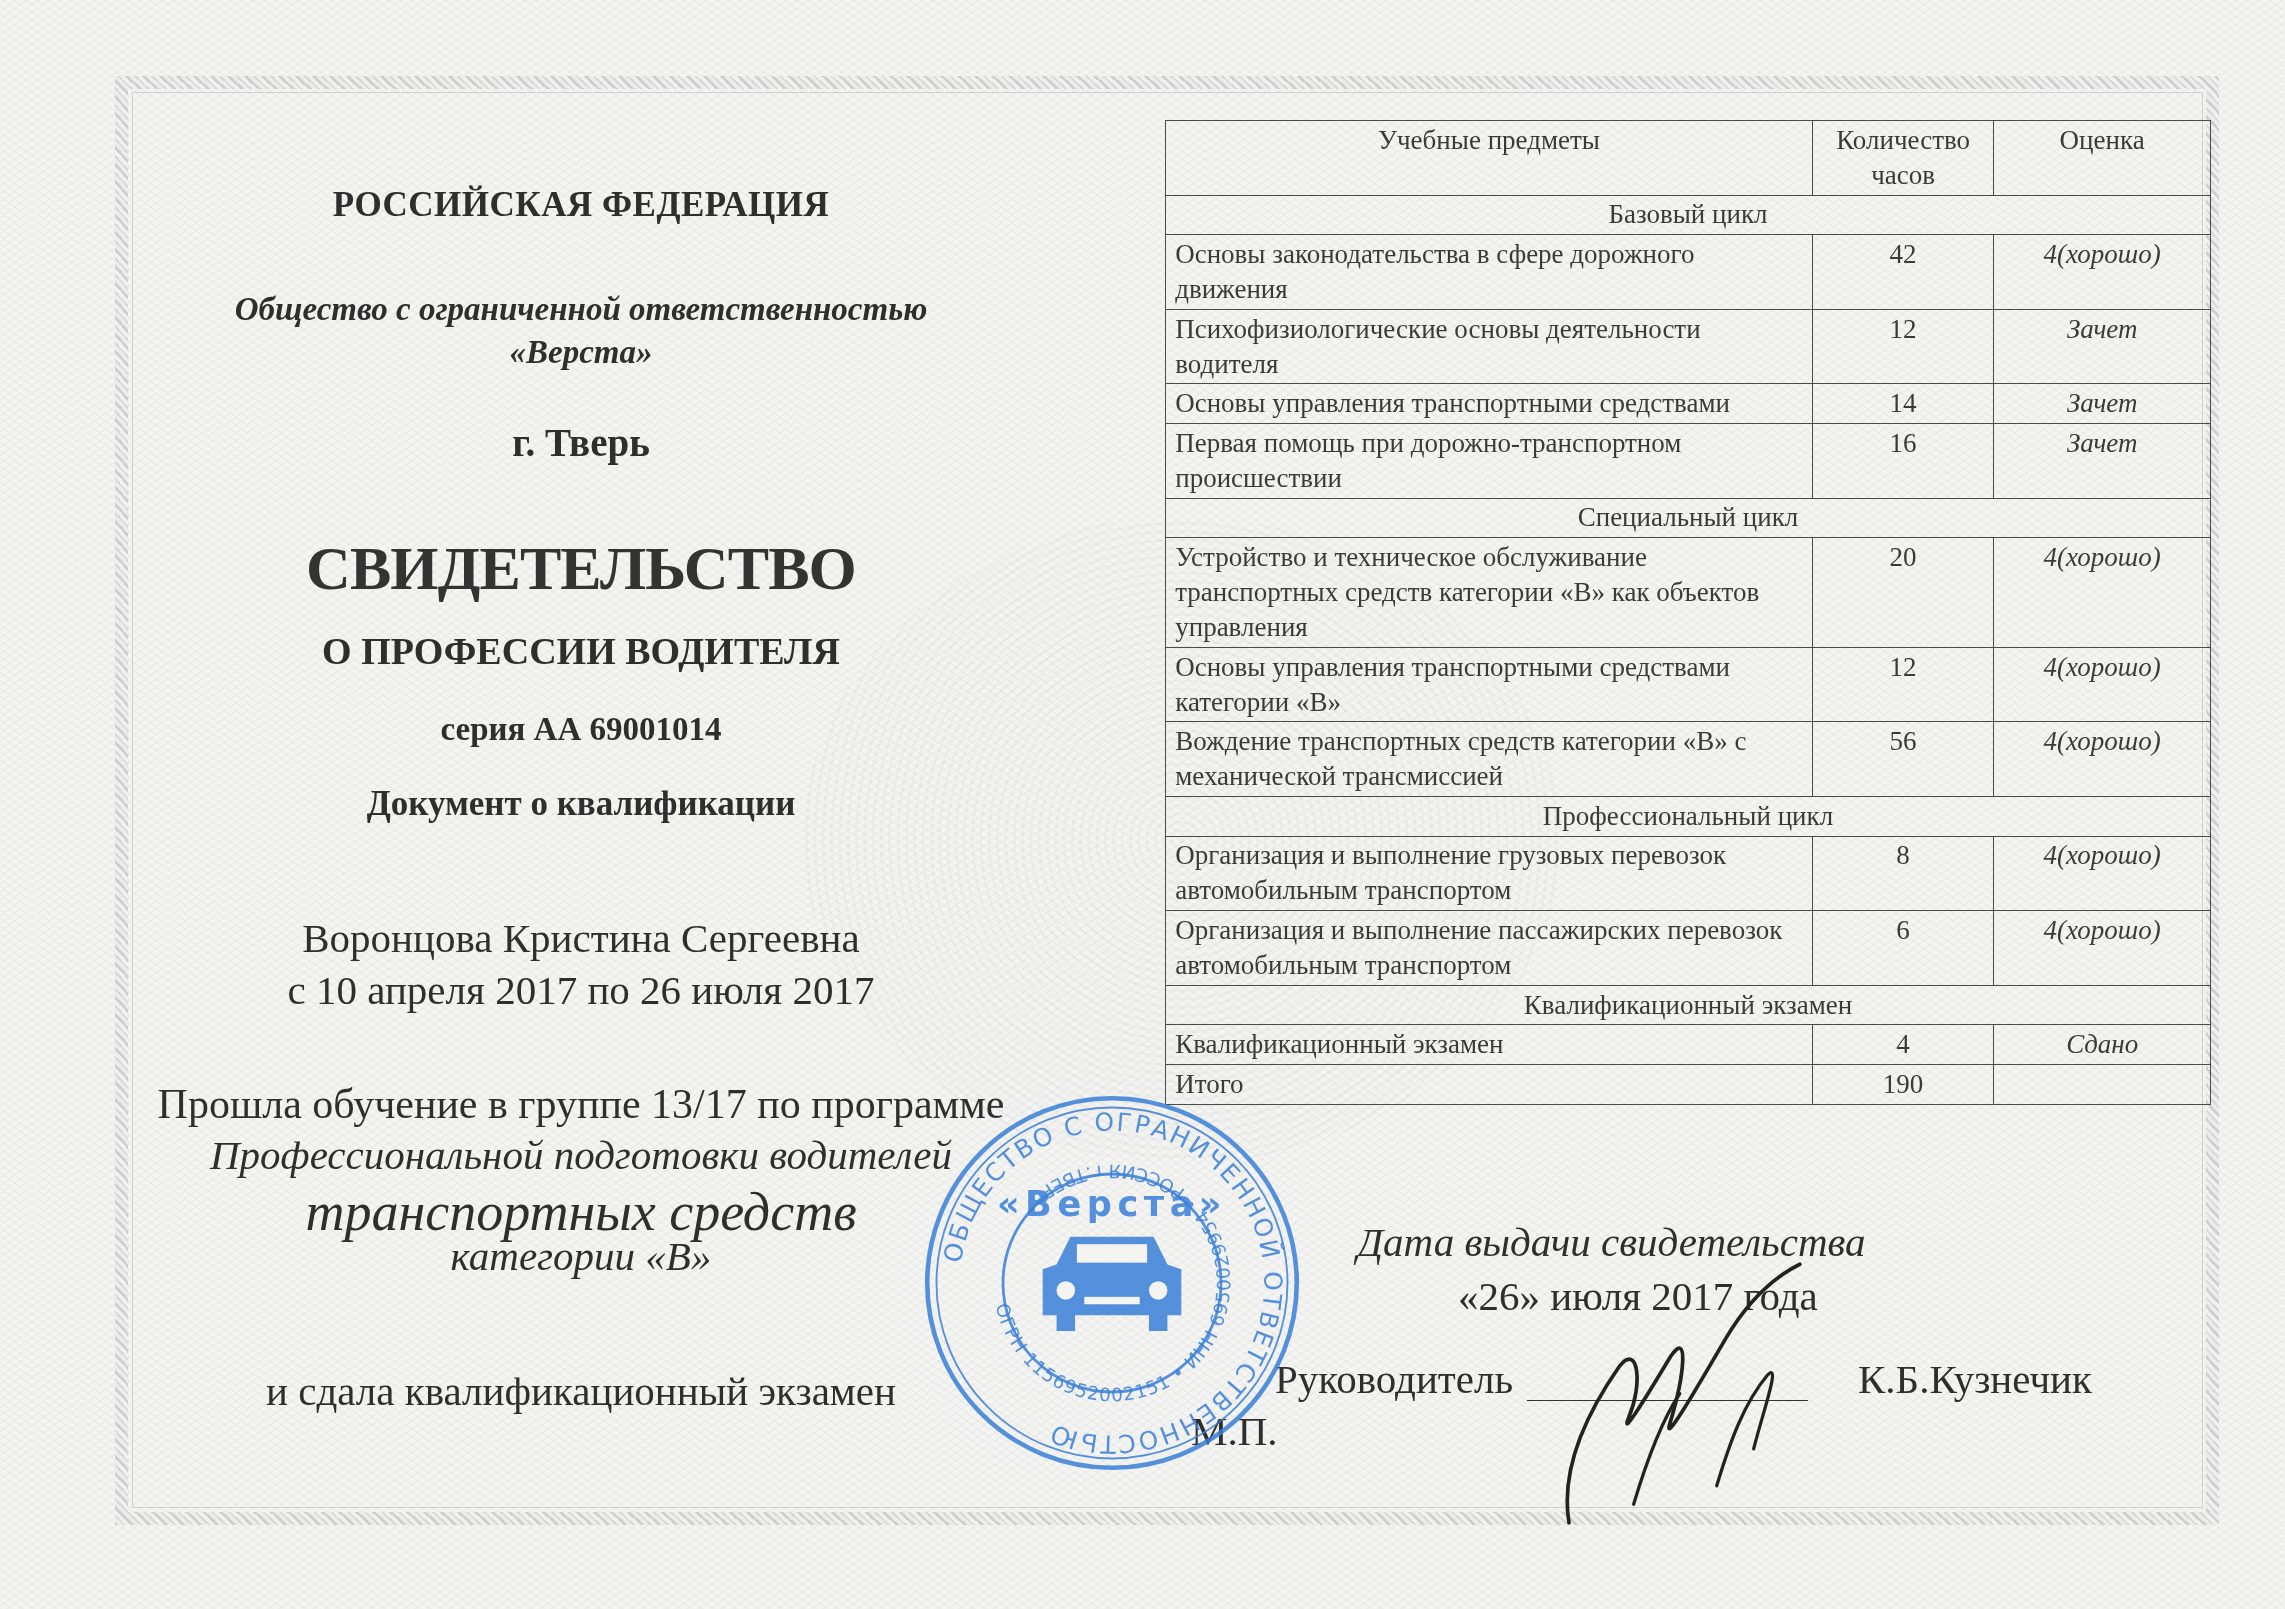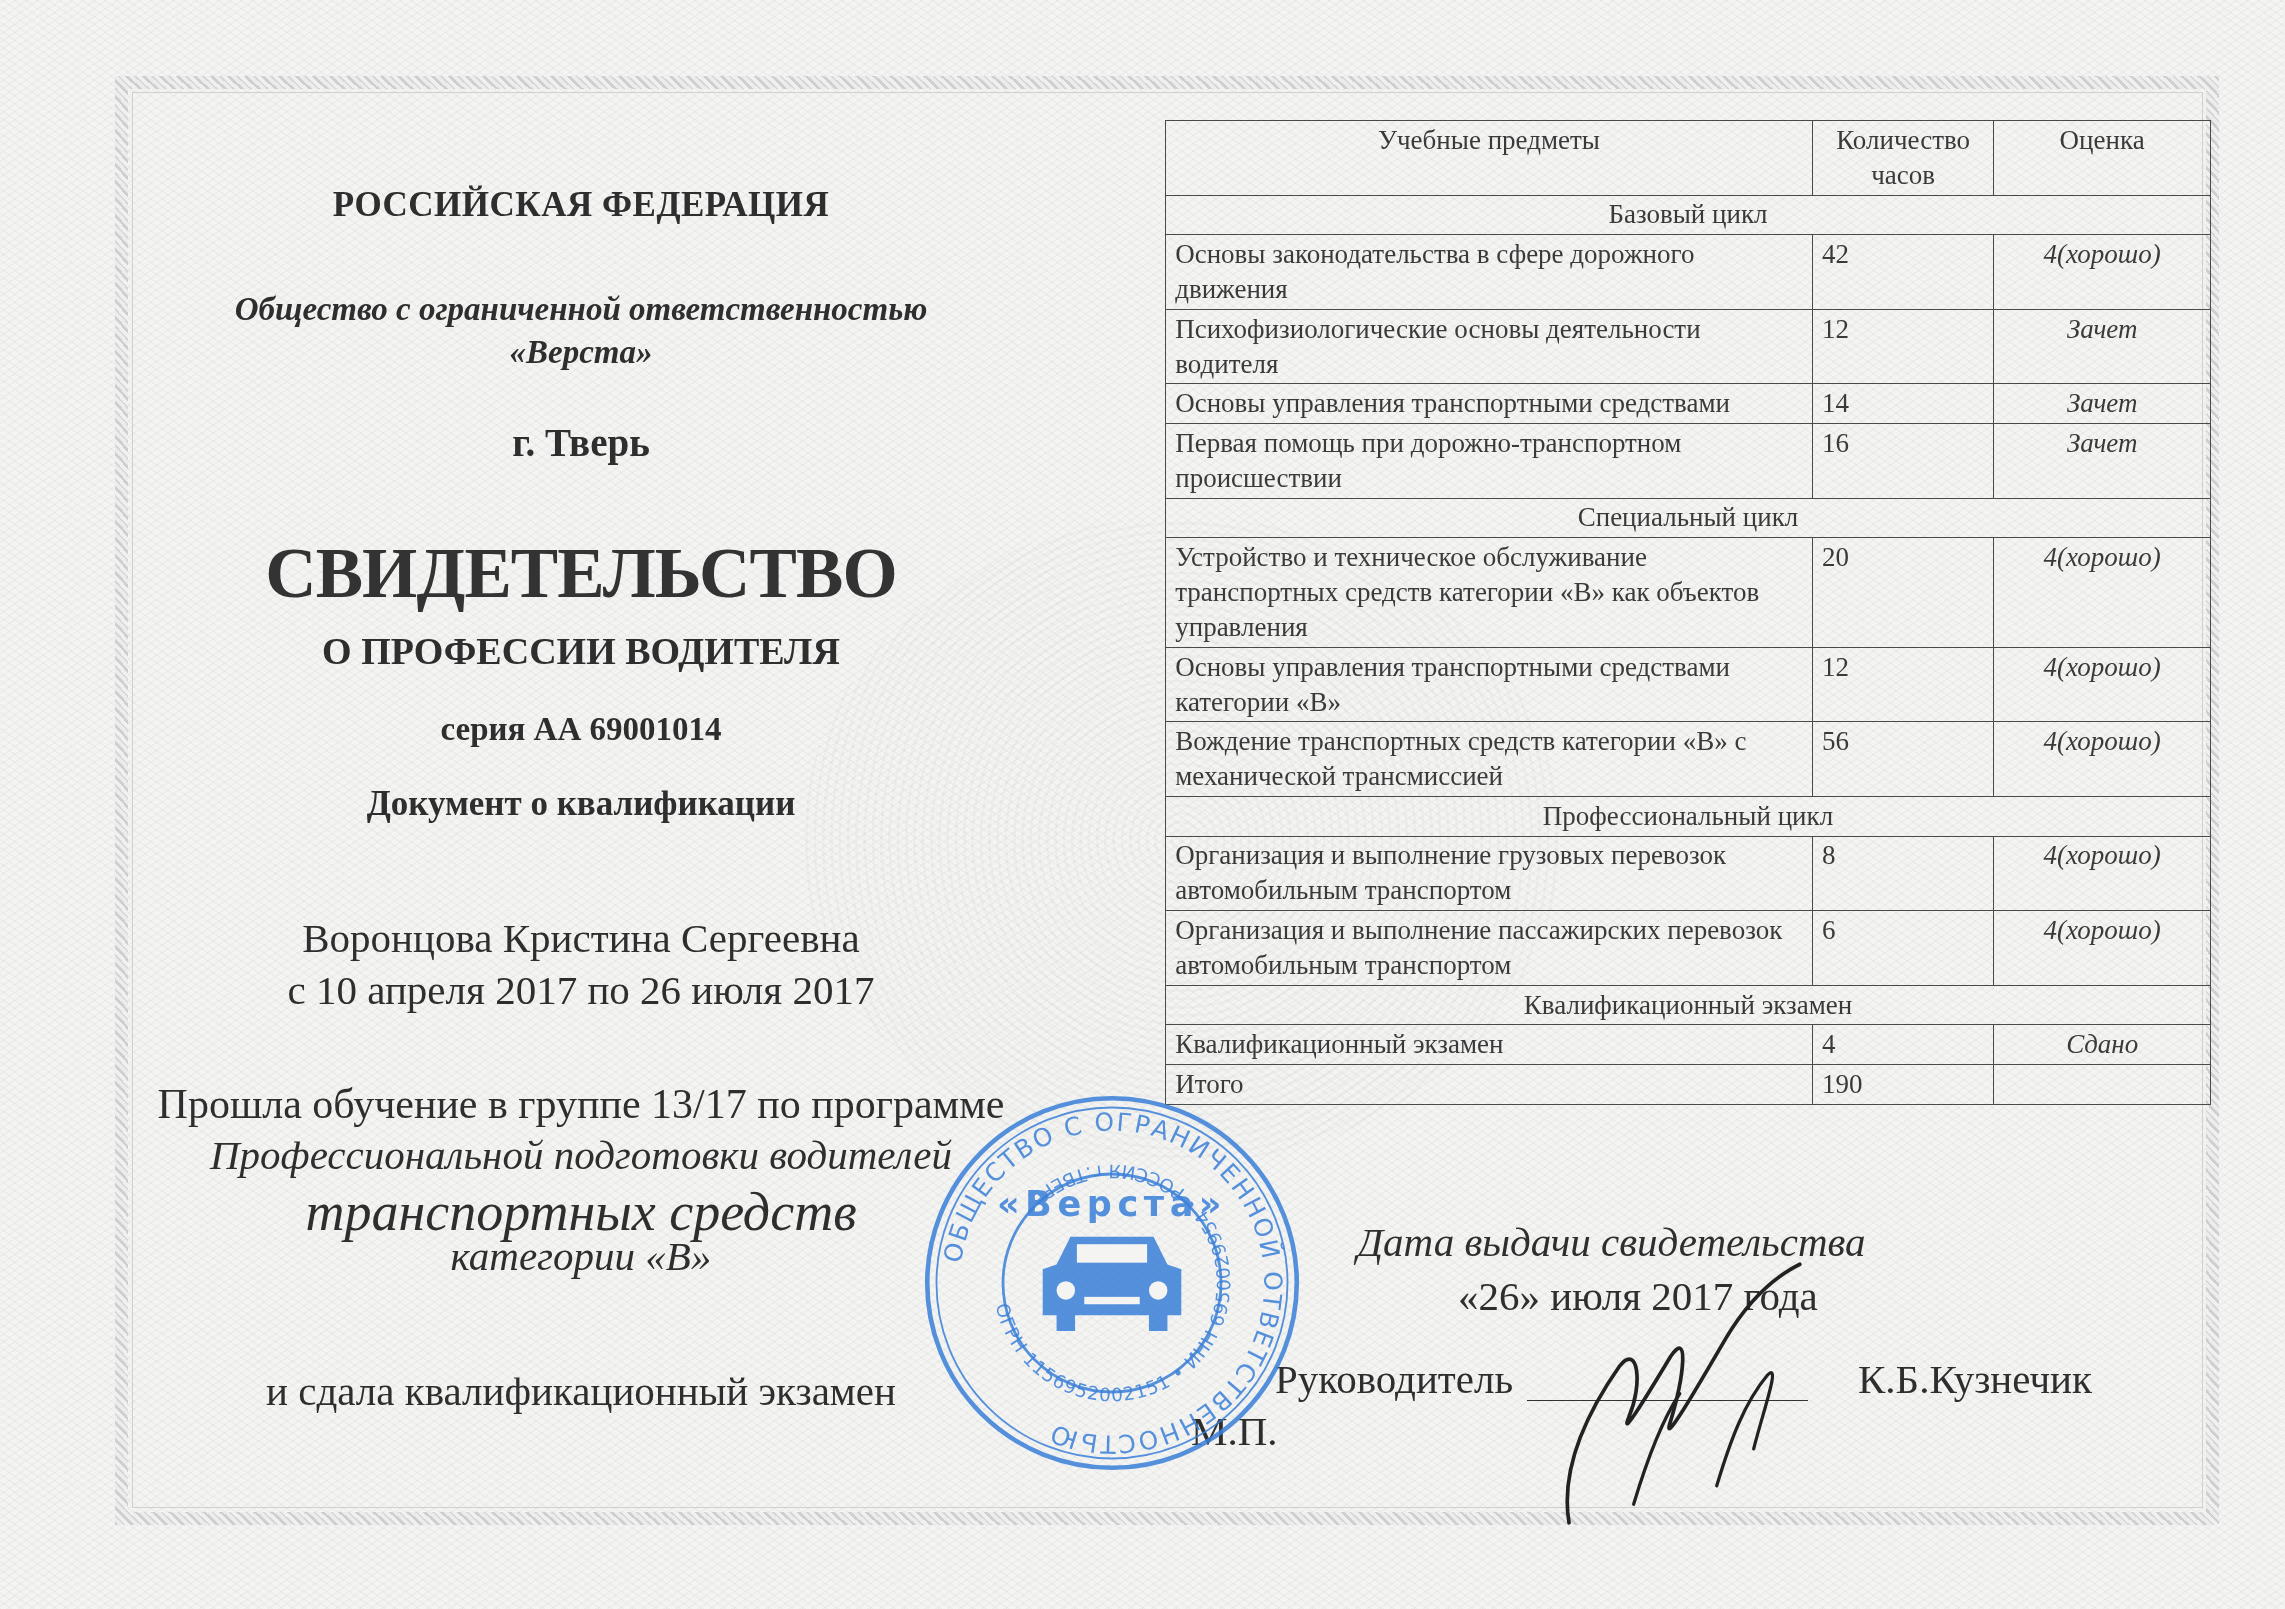"42" .c-hours { text-align: left -> center }
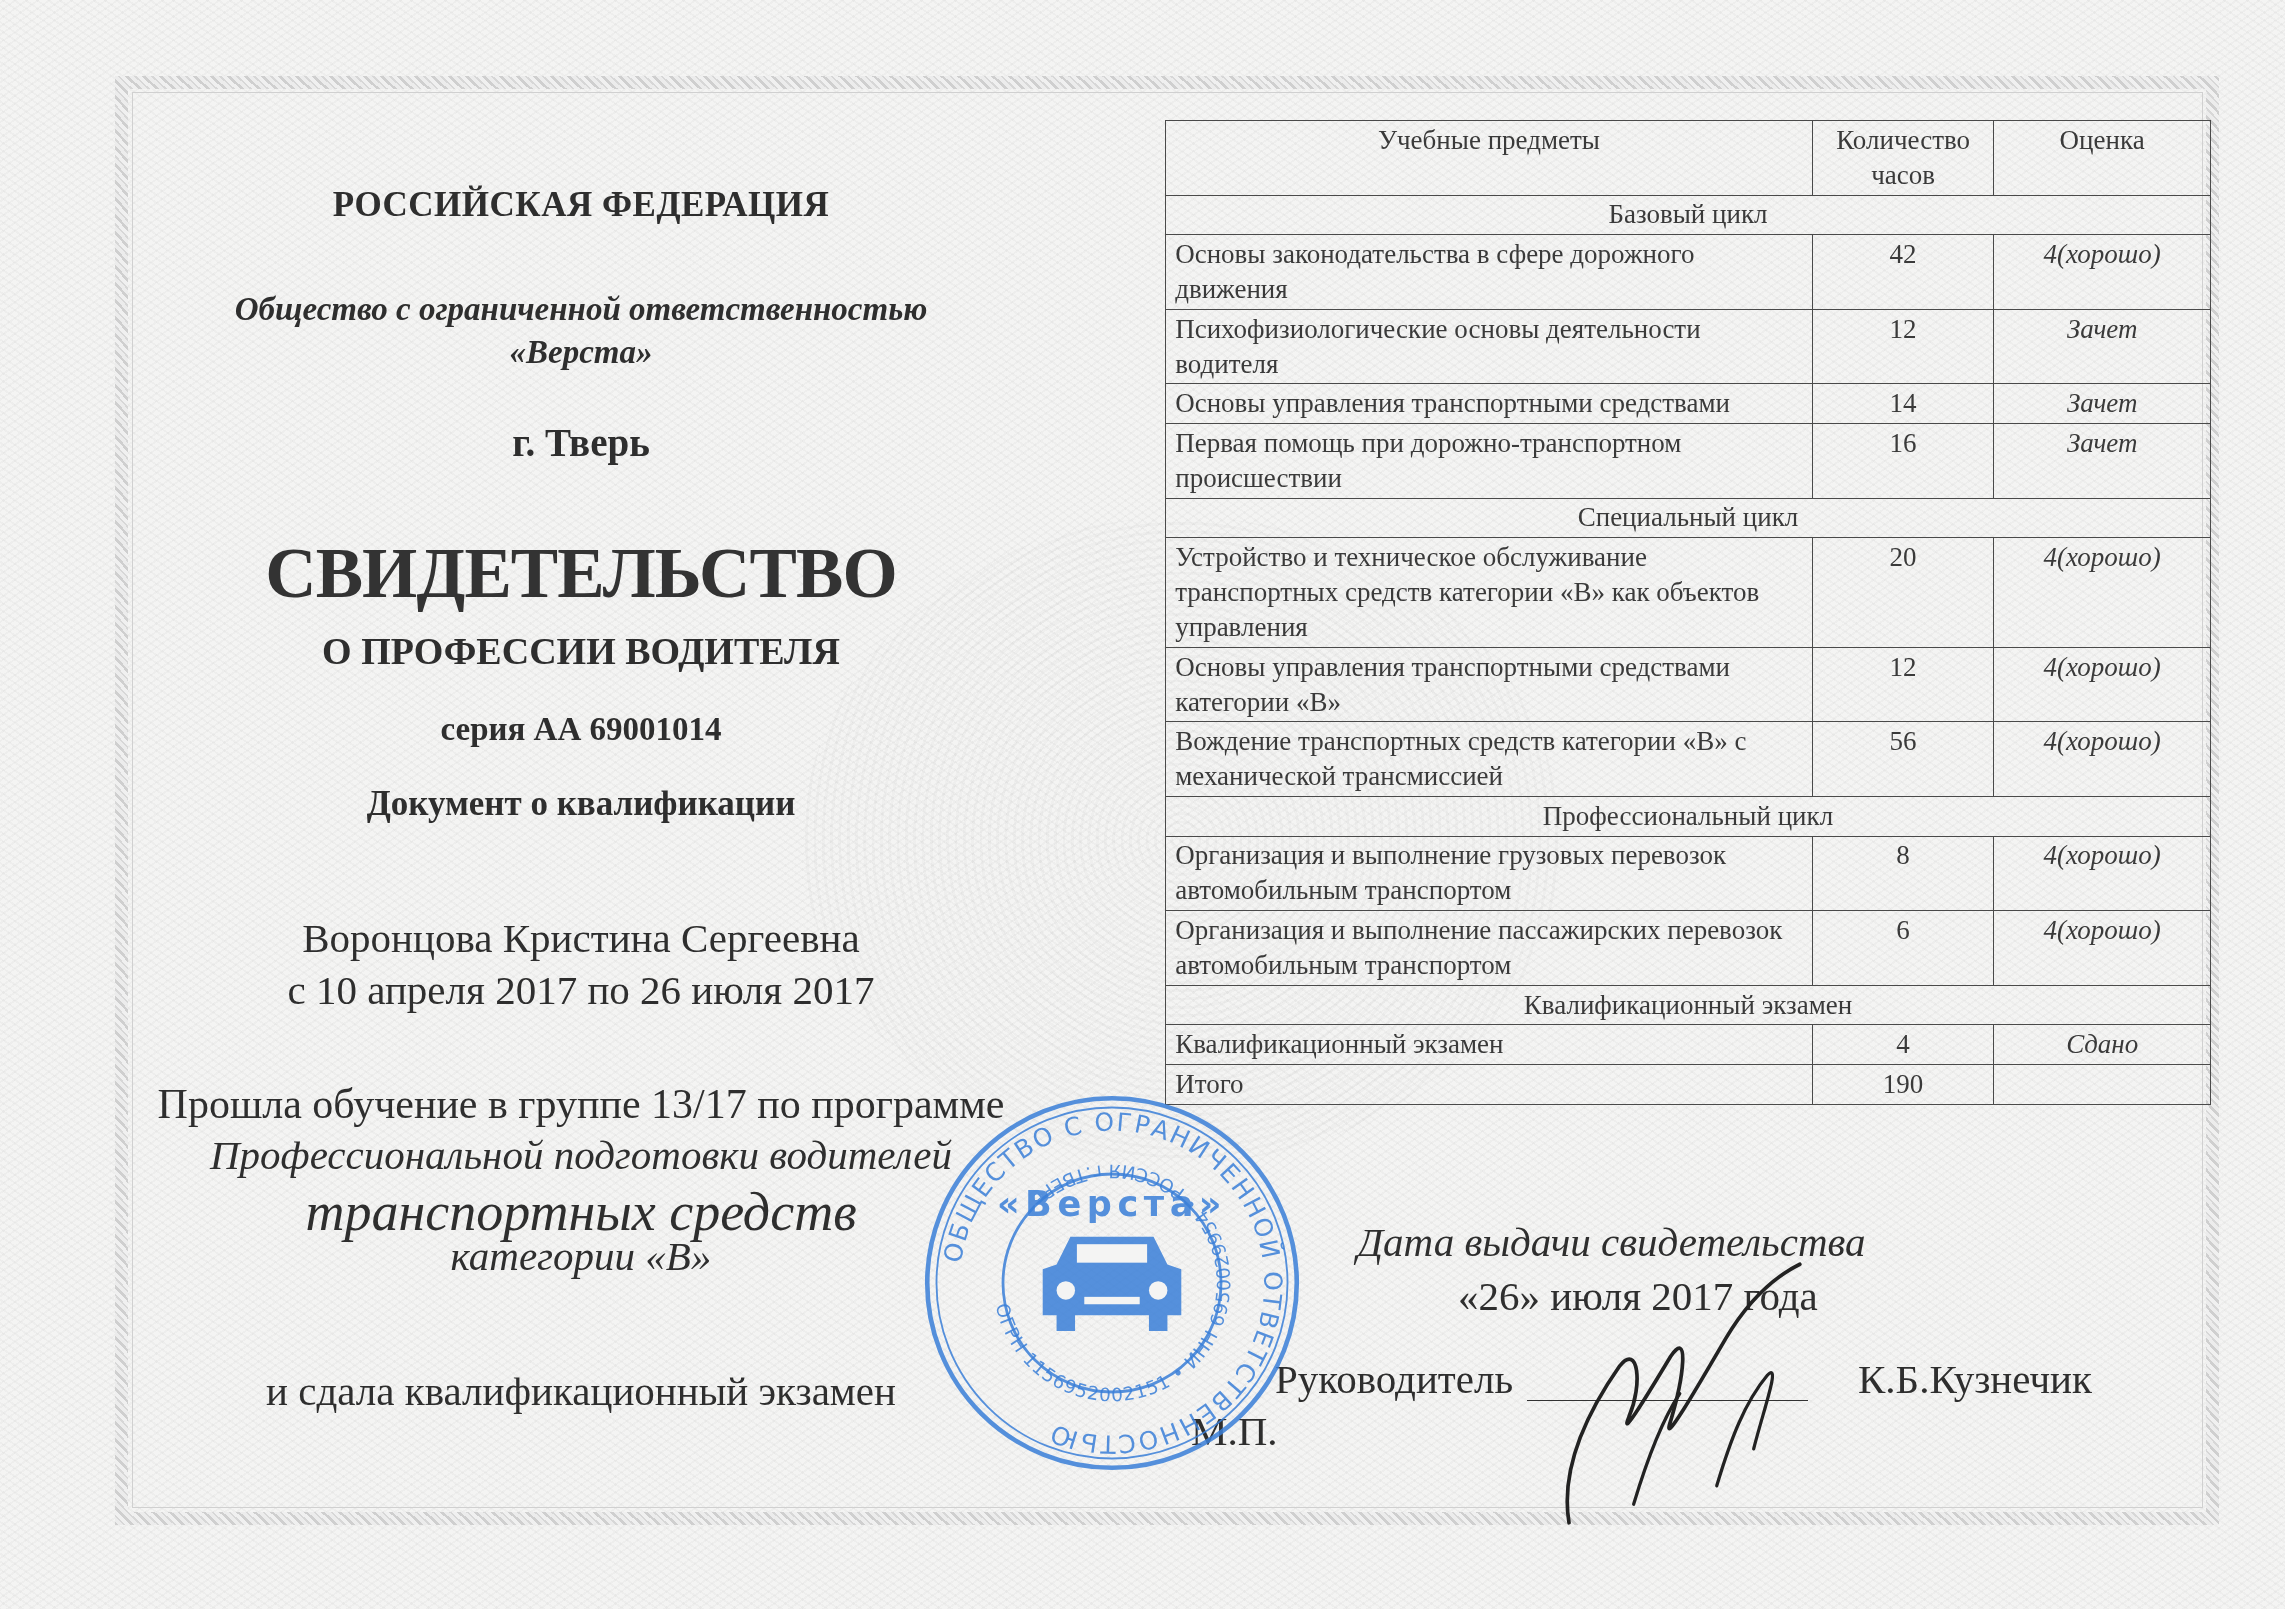"СВИДЕТЕЛЬСТВО" .title { font-size: 71px -> 62px }
